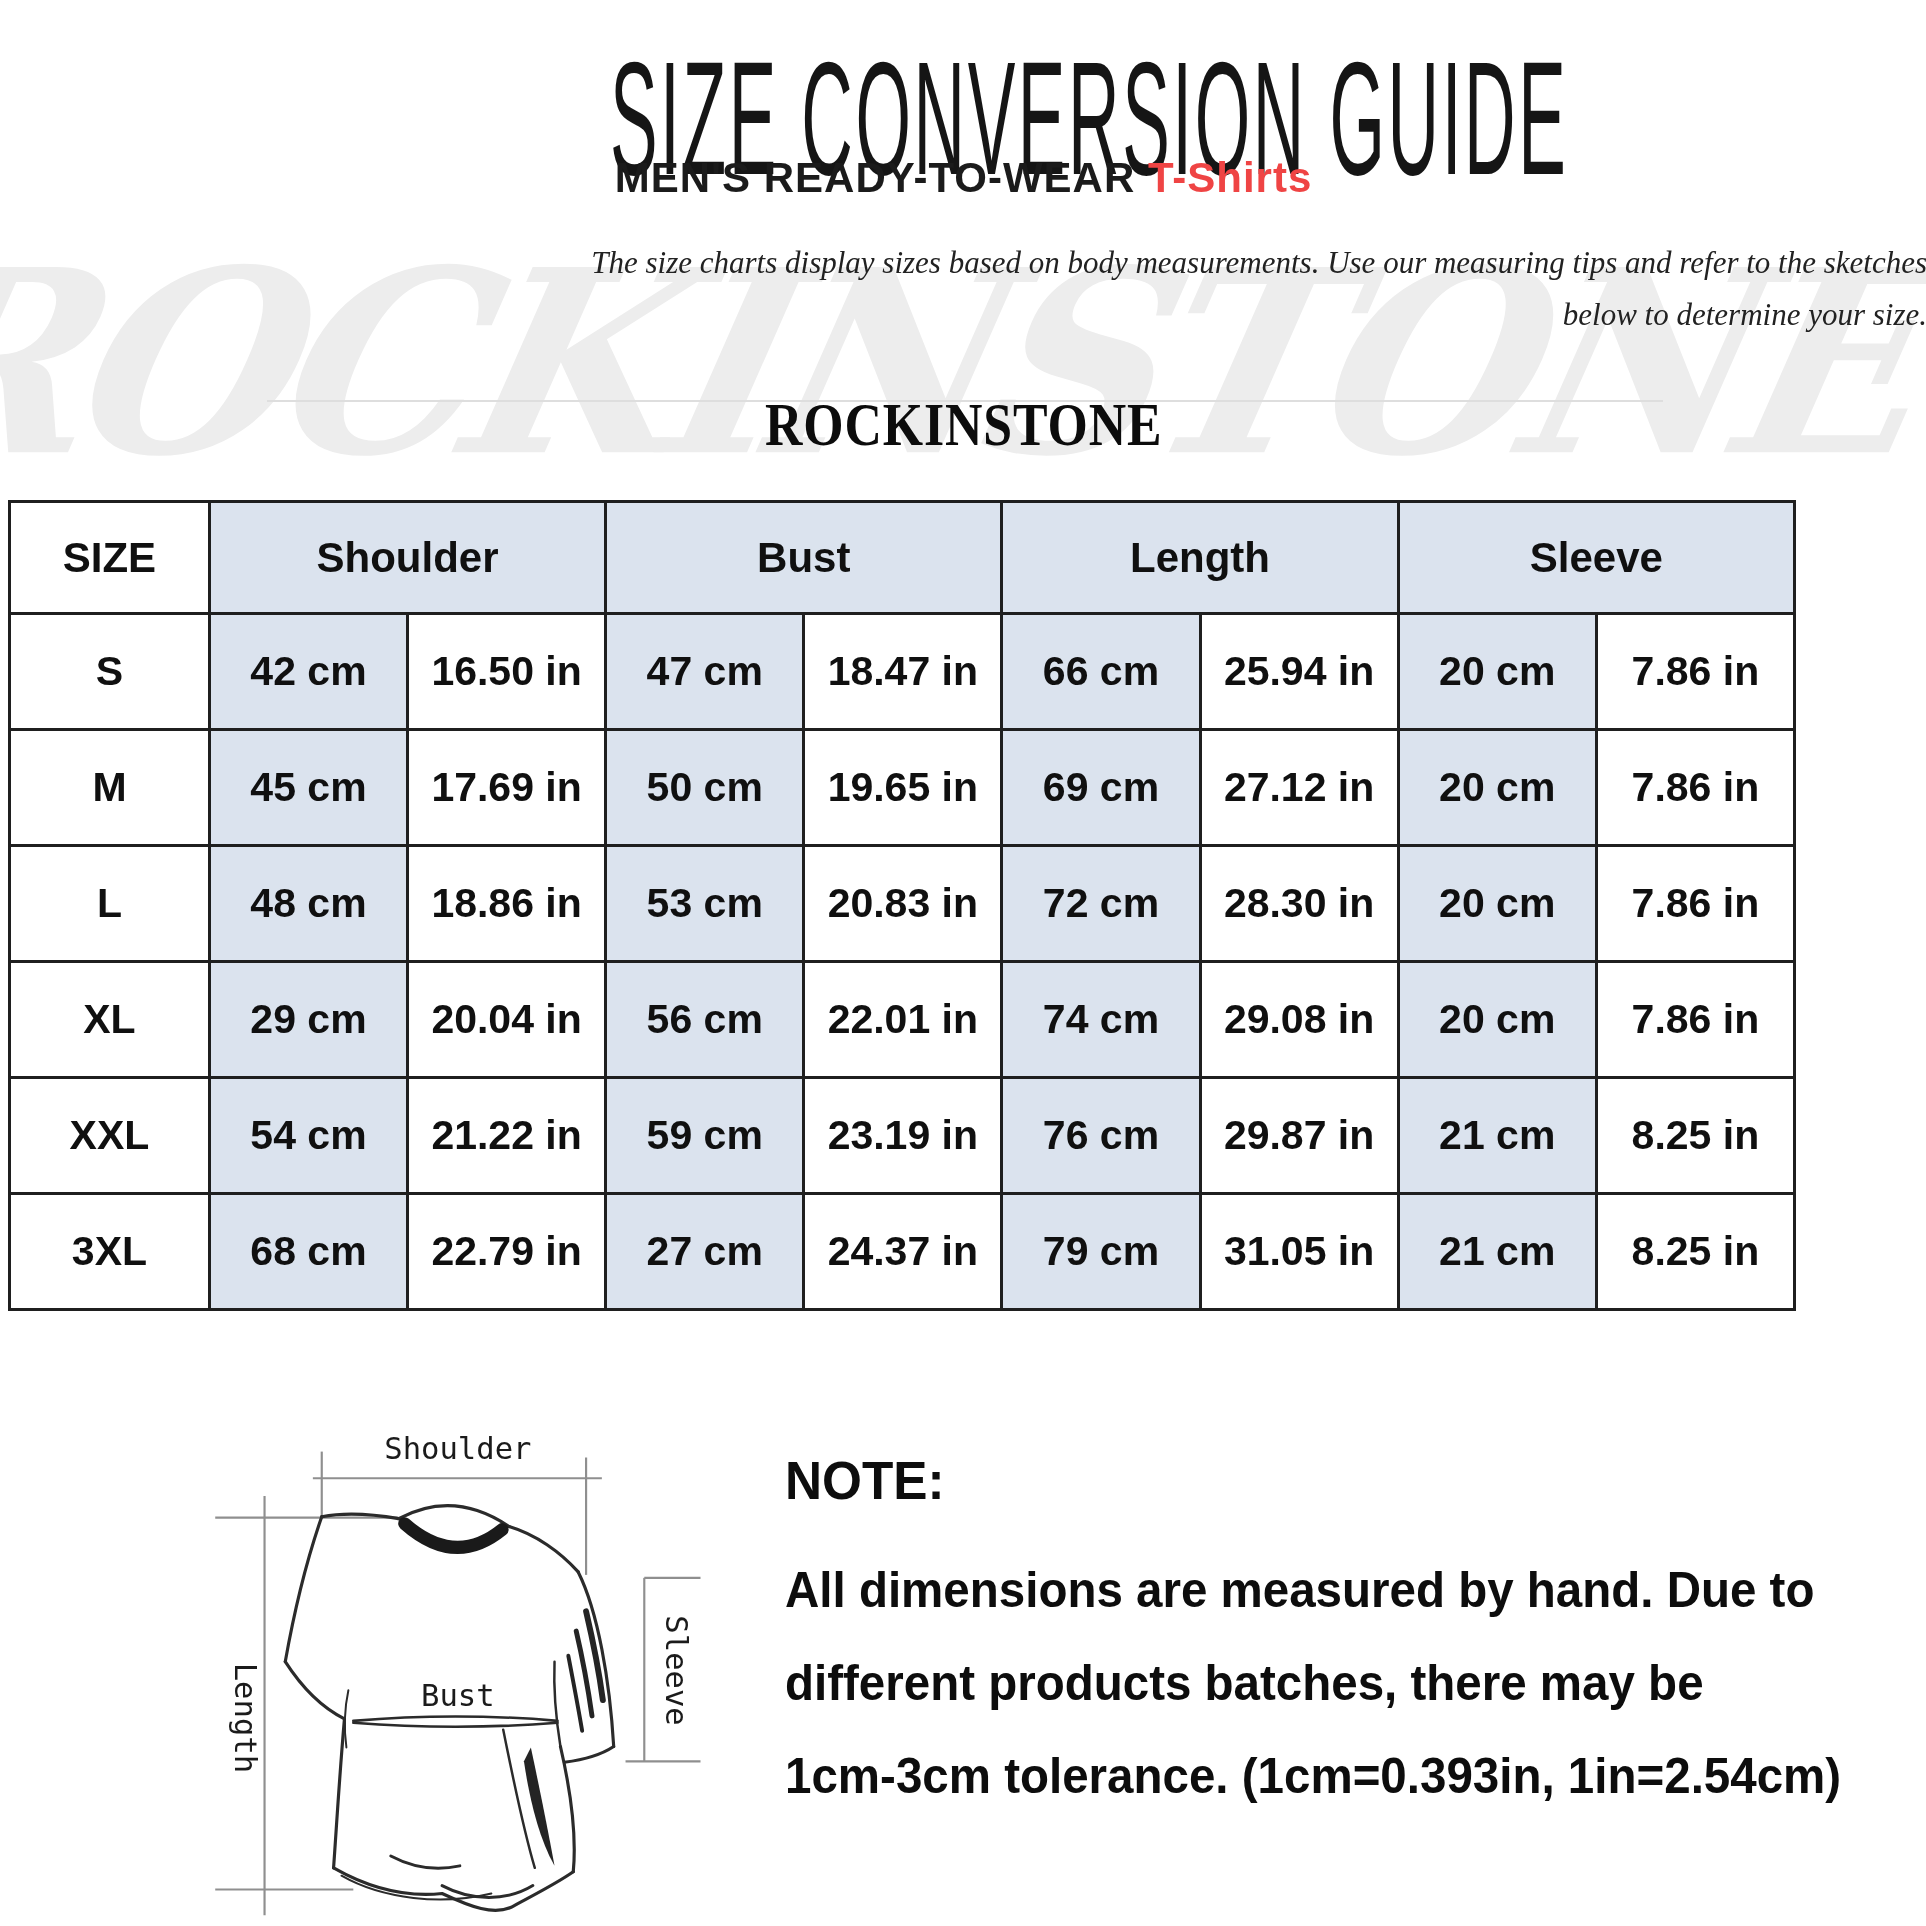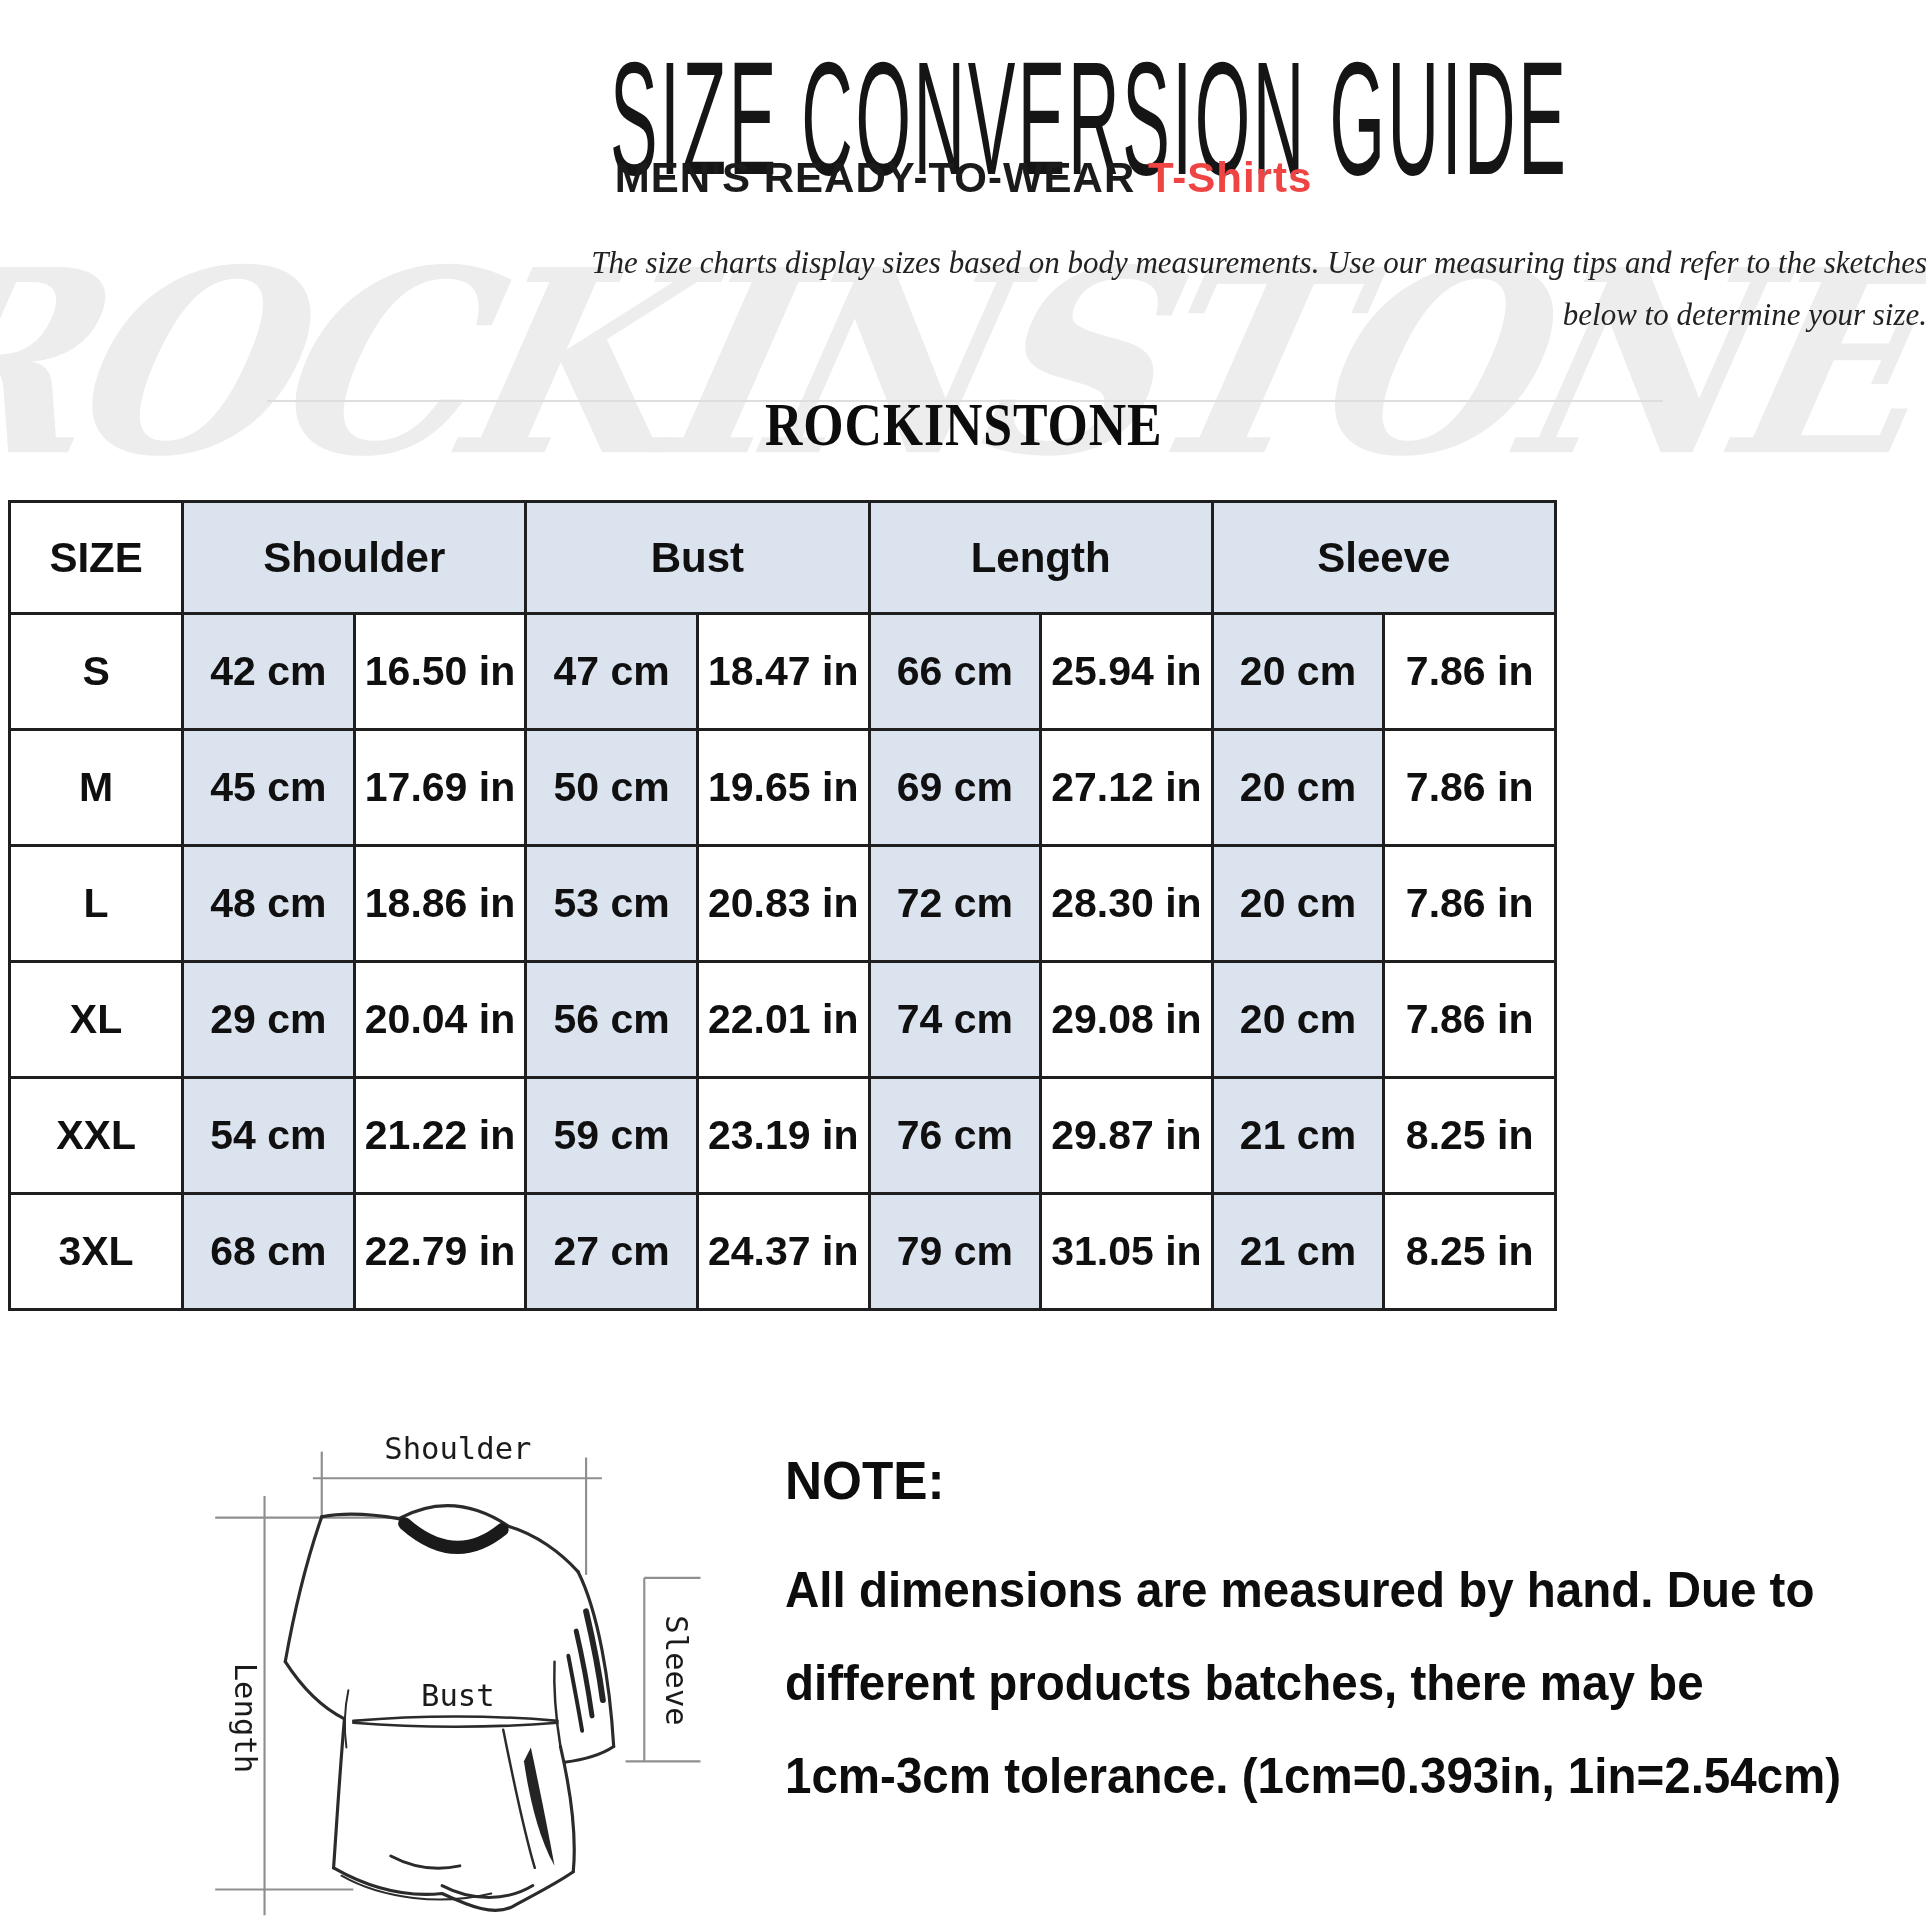"SIZE" table.size-table { width: 1549px -> 1788px }
